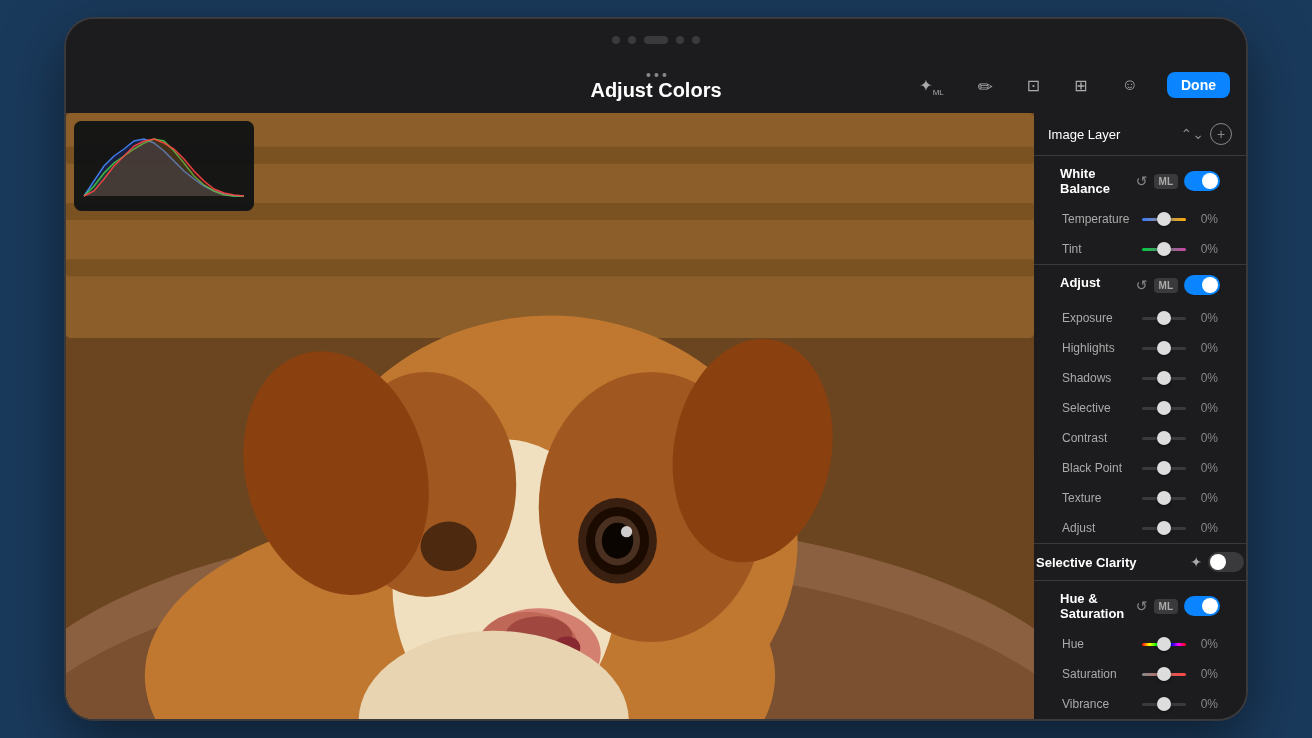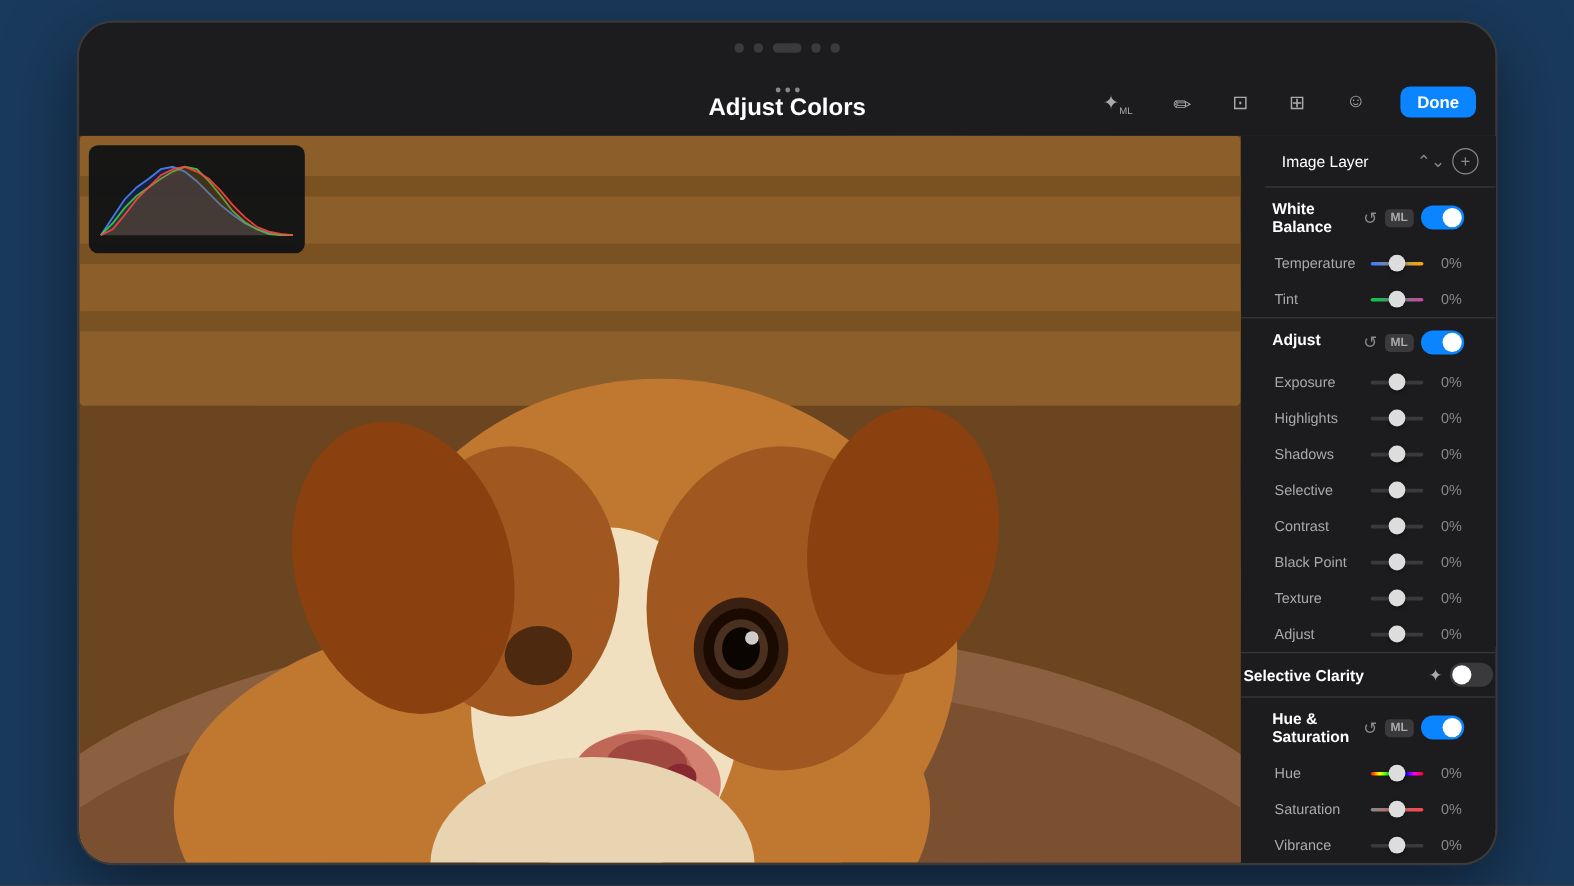"Image Layer" .panel-header { margin-left: 20px -> none }
